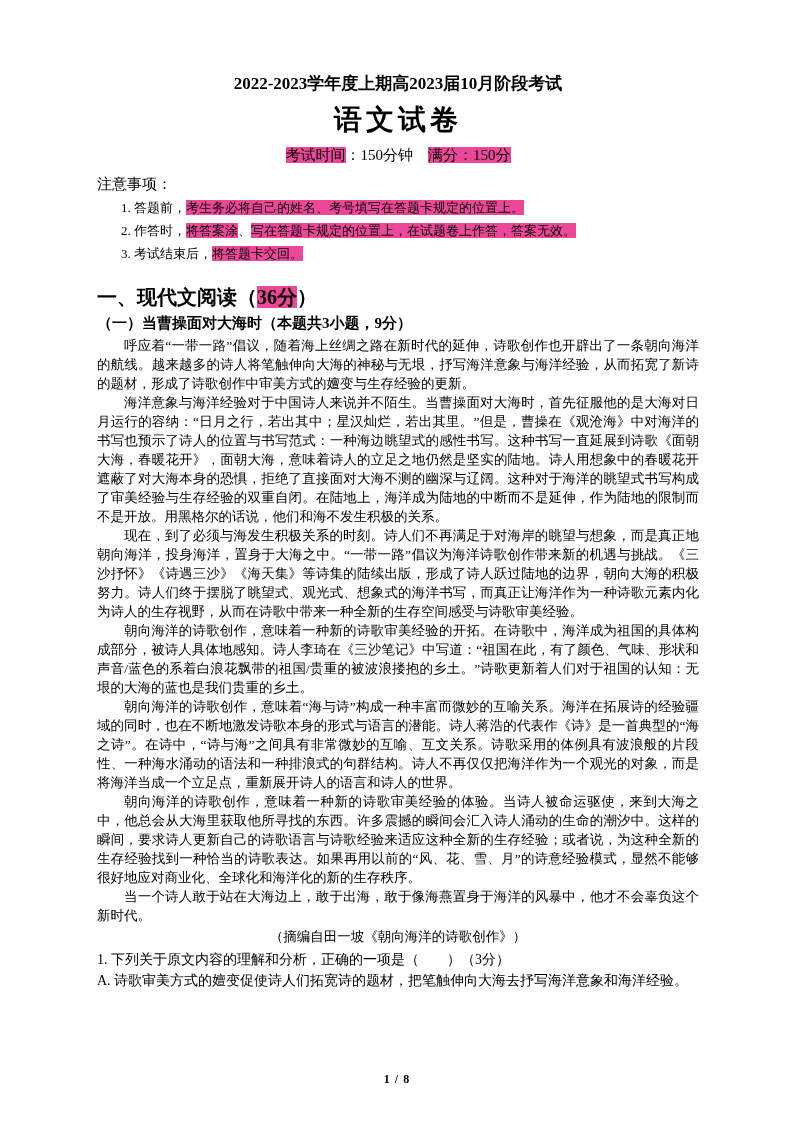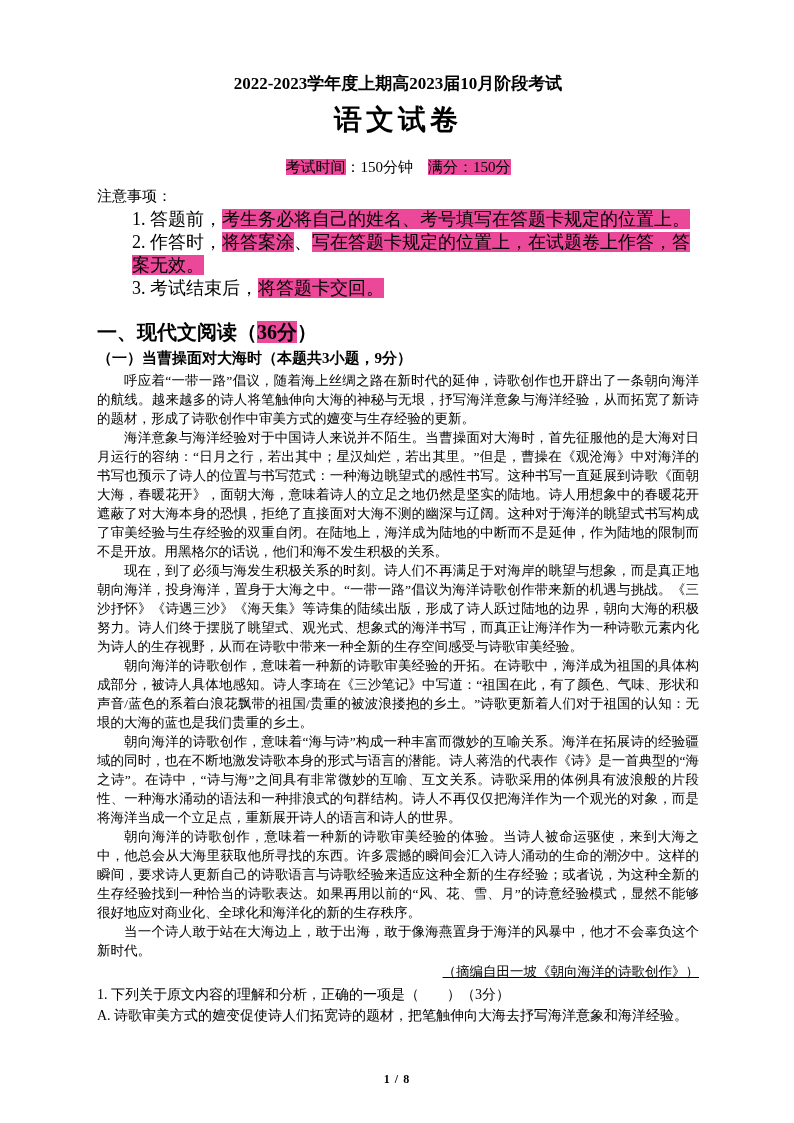"语文试卷" .doc-title { margin: 5px 0 17px -> 5px 0 5px }
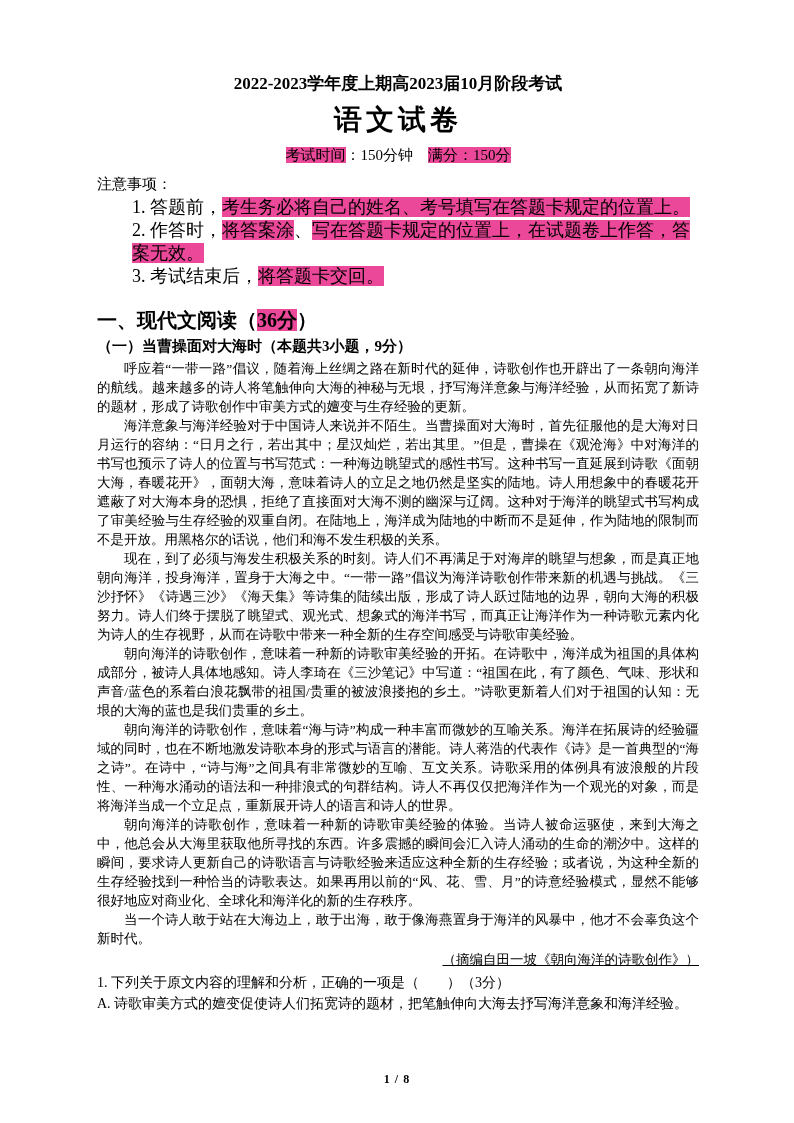"1. 答题前，考生务必将自己的姓名、考号填写在答题卡规定的位置上。" .note-item { font-size: 18px -> 13px; margin-left: 35px -> 24px }
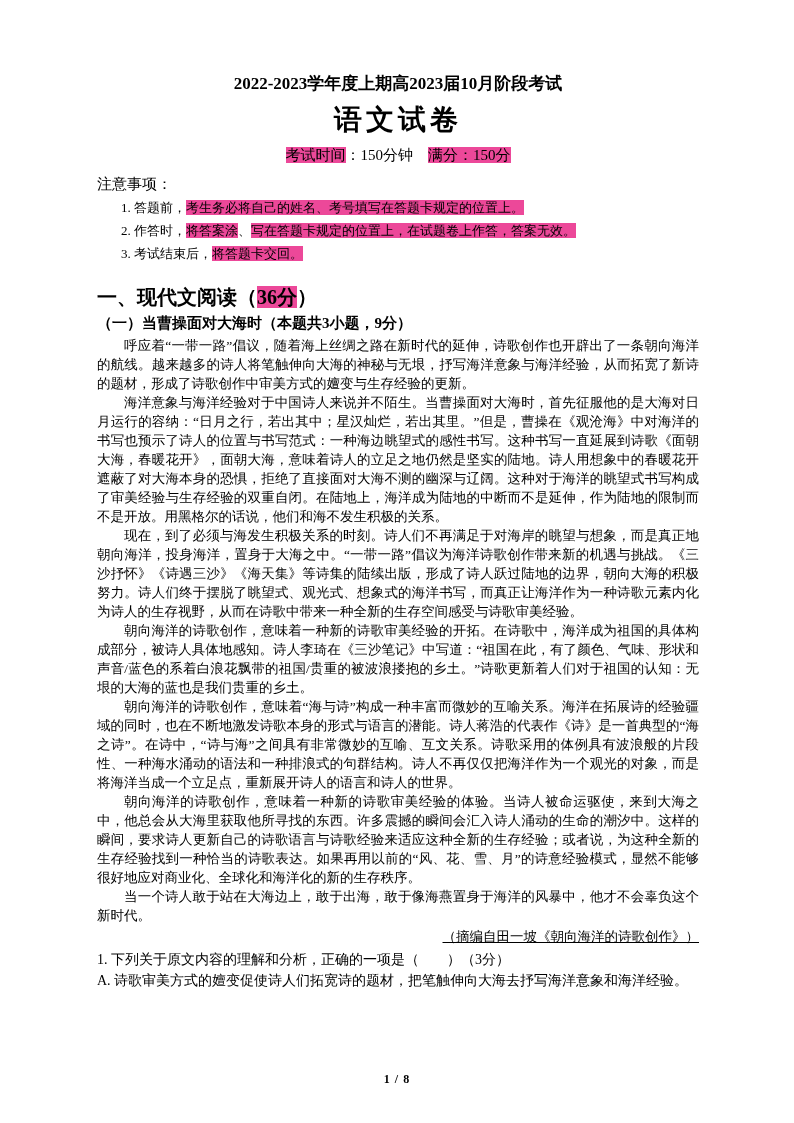"（摘编自田一坡《朝向海洋的诗歌创作》）" .attribution { text-align: right -> center; text-decoration: underline -> none }
